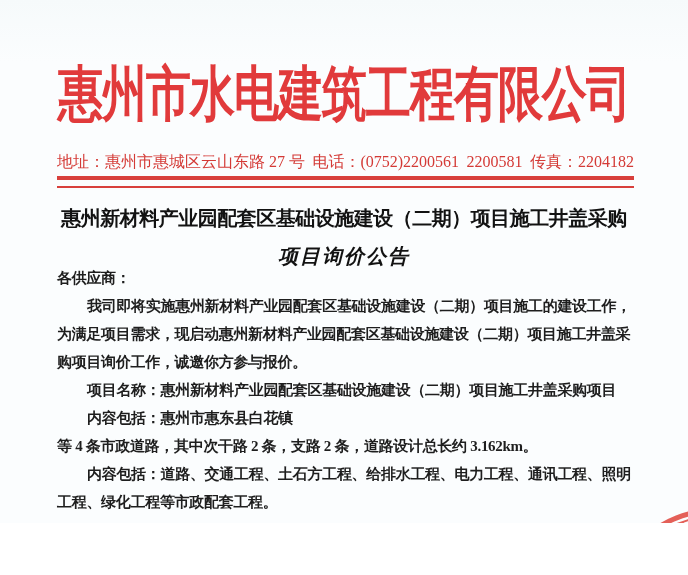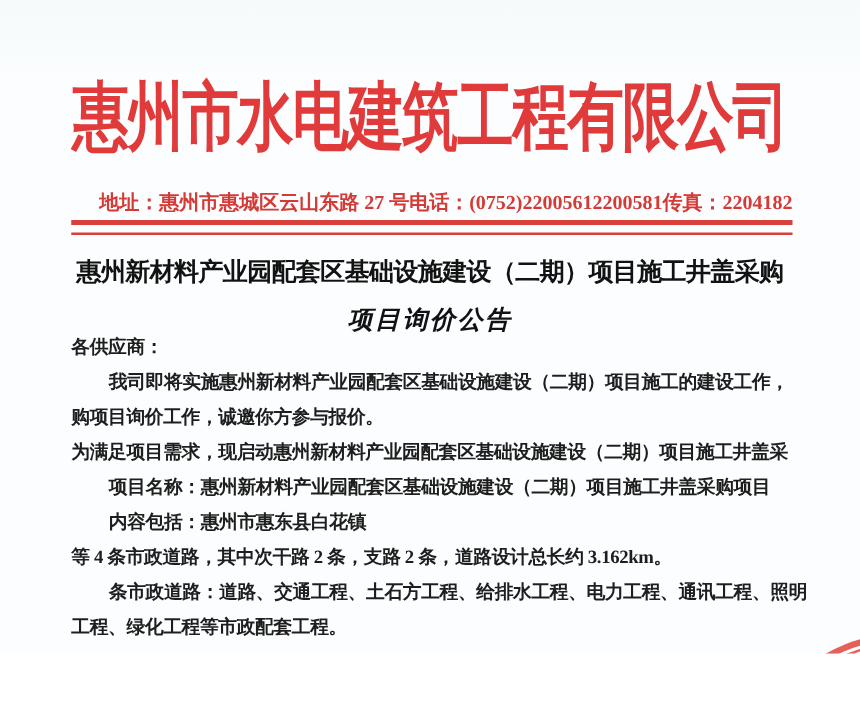"地址：惠州市惠城区云山东路 27 号" .contact { font-weight: bold -> normal; justify-content: flex-end -> space-between }
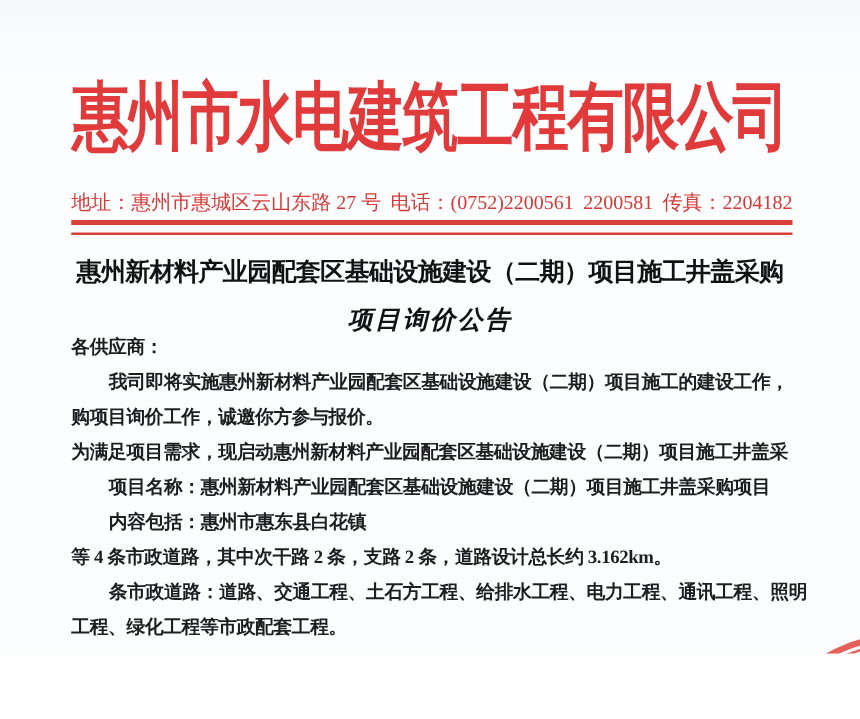"购项目询价工作，诚邀你方参与报价。" div.line { order: before "为满足项目需求，现启动惠州新材料产业园配套区基础设施建设（二期）项目施工井盖采" -> after "为满足项目需求，现启动惠州新材料产业园配套区基础设施建设（二期）项目施工井盖采" }
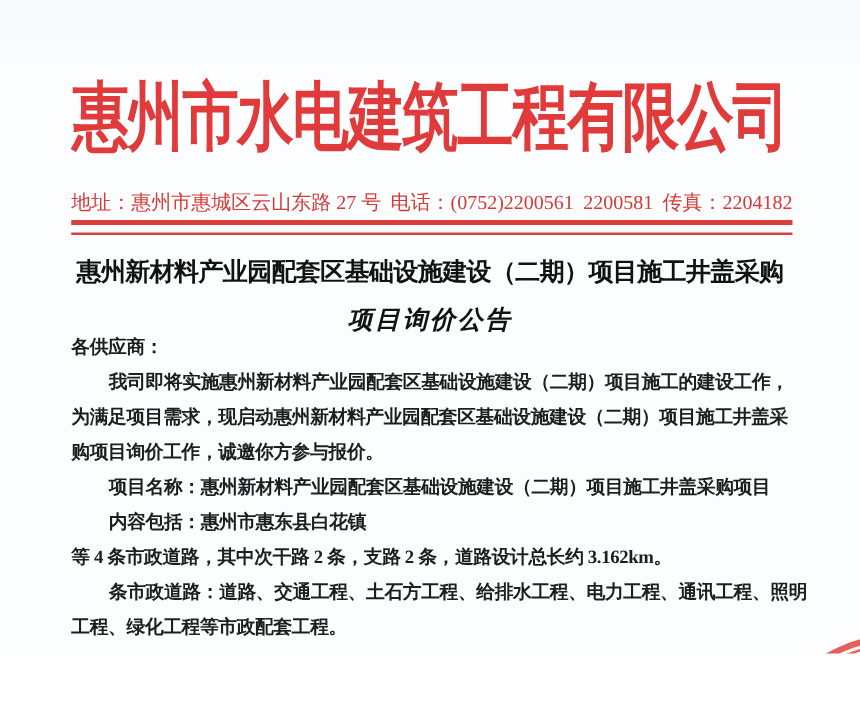"条市政道路：道路、交通工程、土石方工程、给排水工程、电力工程、通讯工程、照明" div.line { text: 条市政道路 -> 内容包括 }
